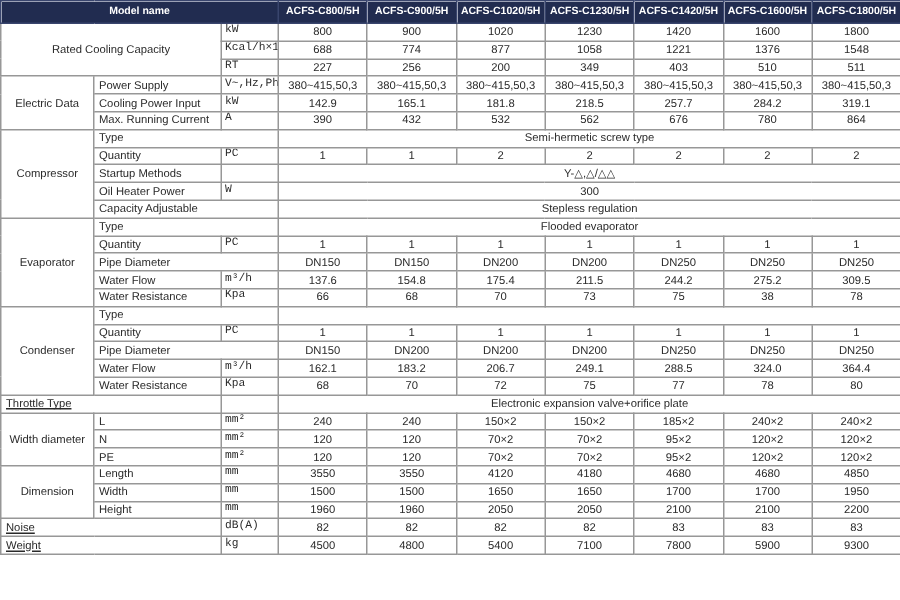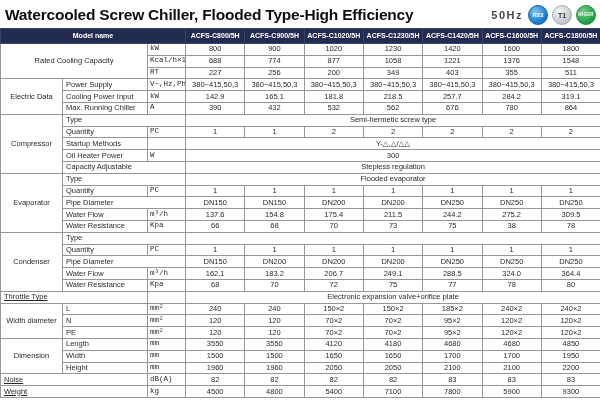"Watercooled Screw Chiller, Flooded" div.title-bar { html: <div> <div>Watercooled Screw Chiller, Flooded Type-High Efficiency</div> <div> <span>50Hz</span> <span>R22</span> <span>T1</span> <span>HI-EER</span> </div> </div> -> none }
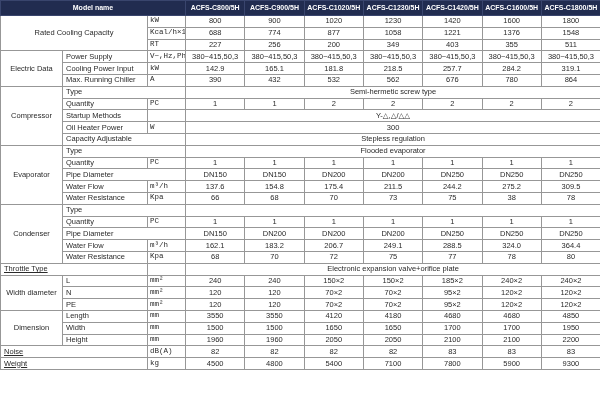"355" td.val { text: 355 -> 510 }
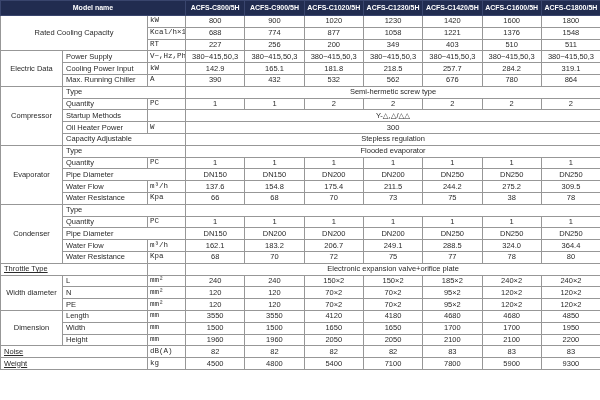"Max. Running Chiller" td.sub { text: Chiller -> Current }
